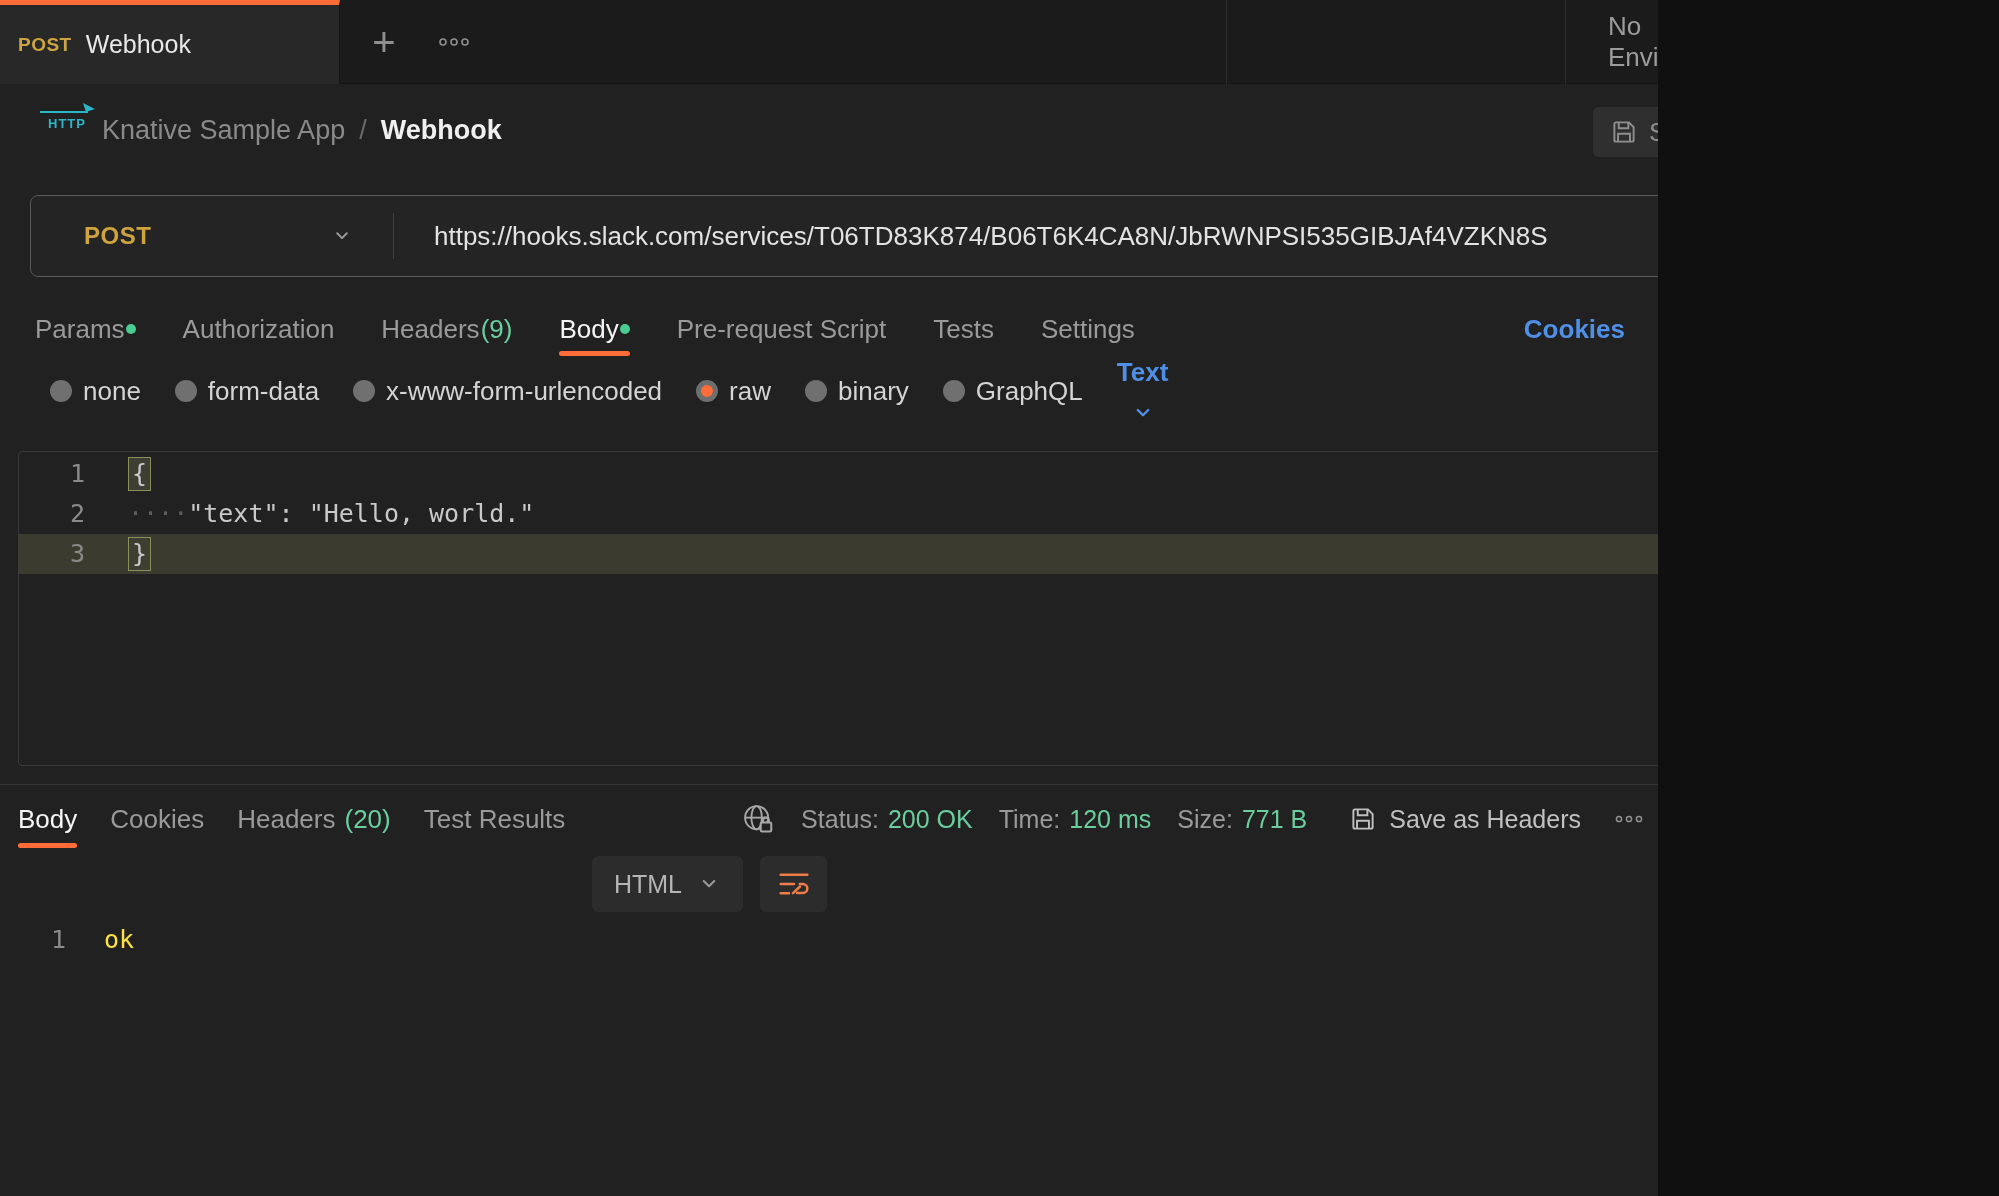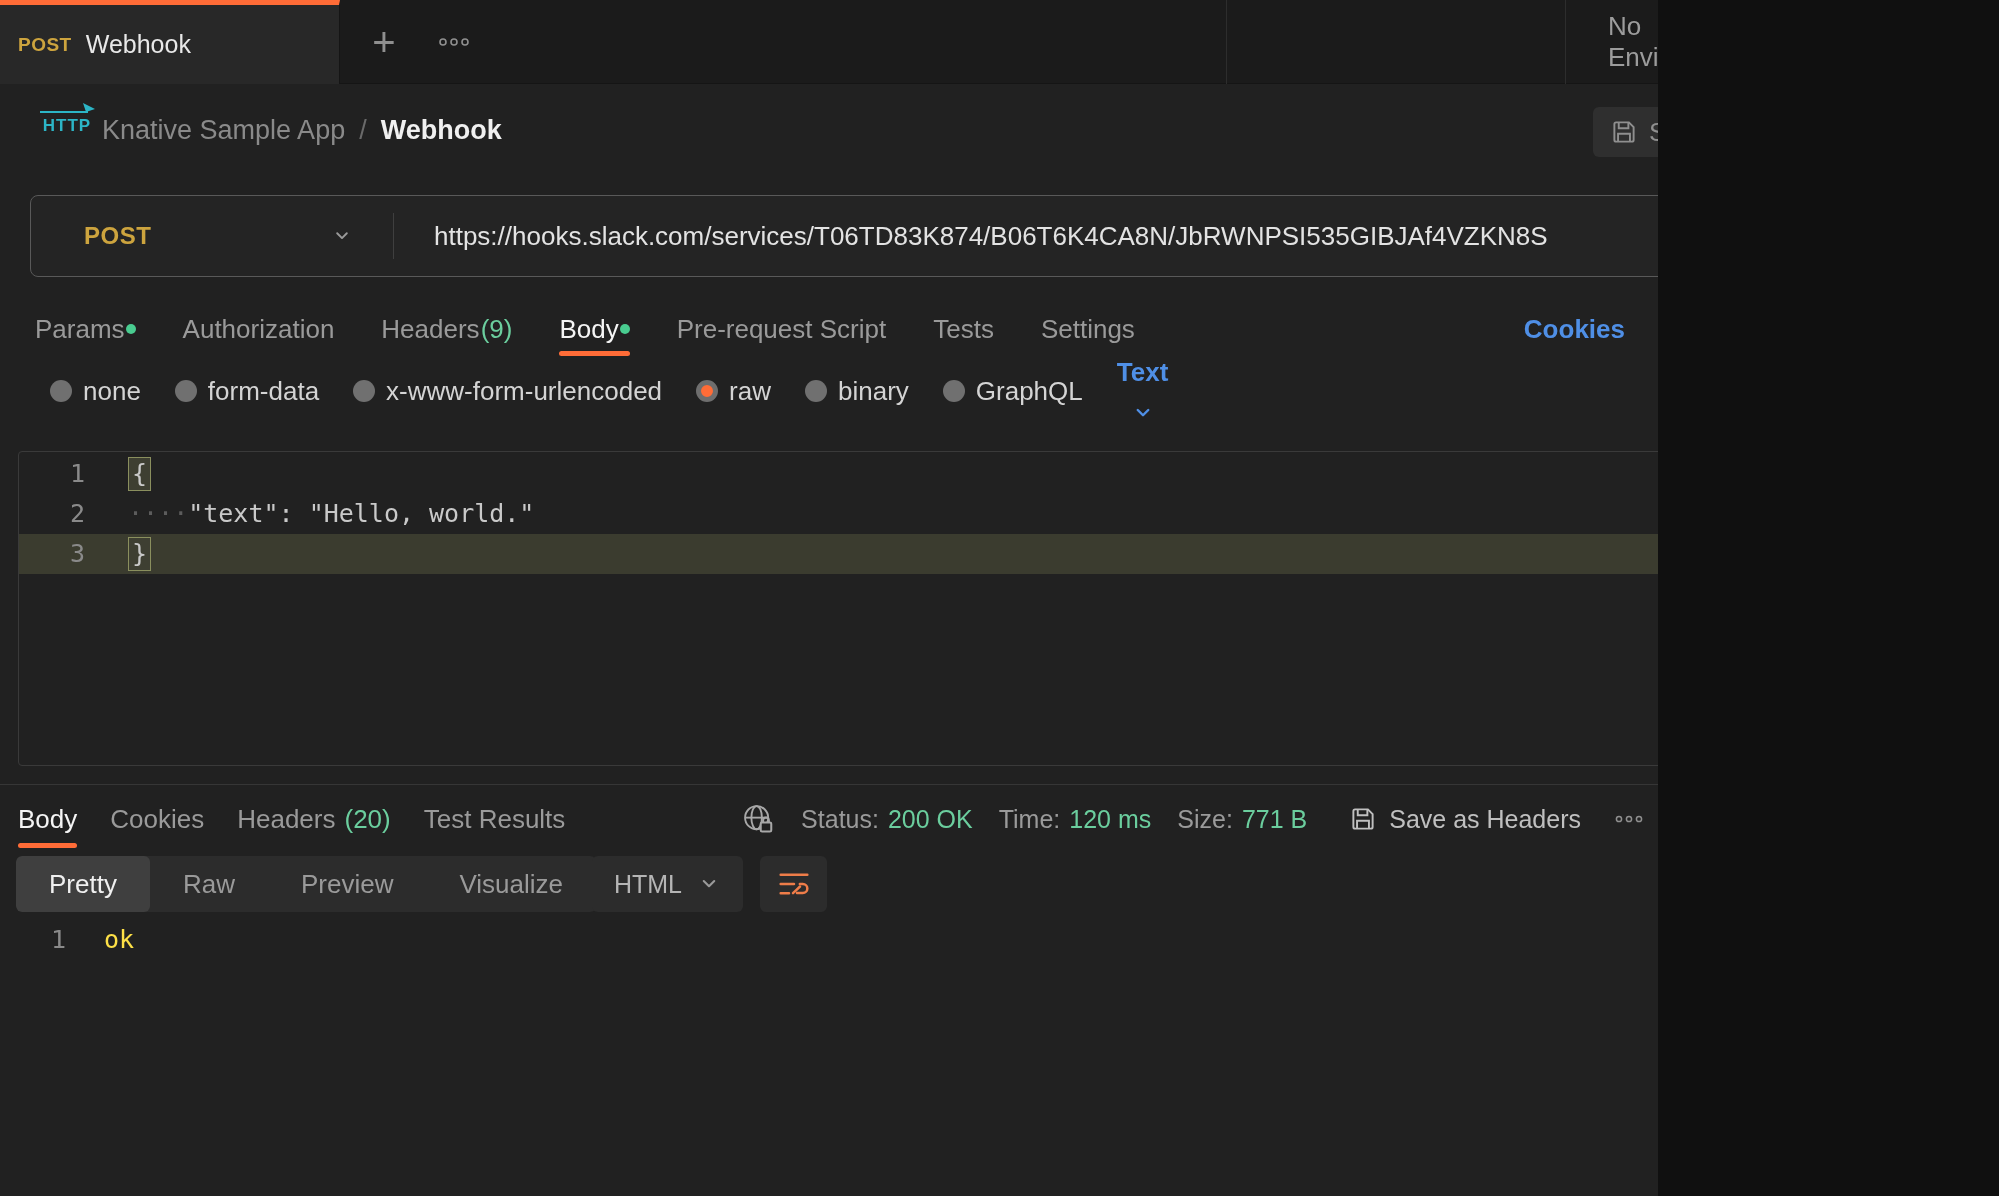"HTTP" .http-badge .txt { font-size: 17px -> 13px }
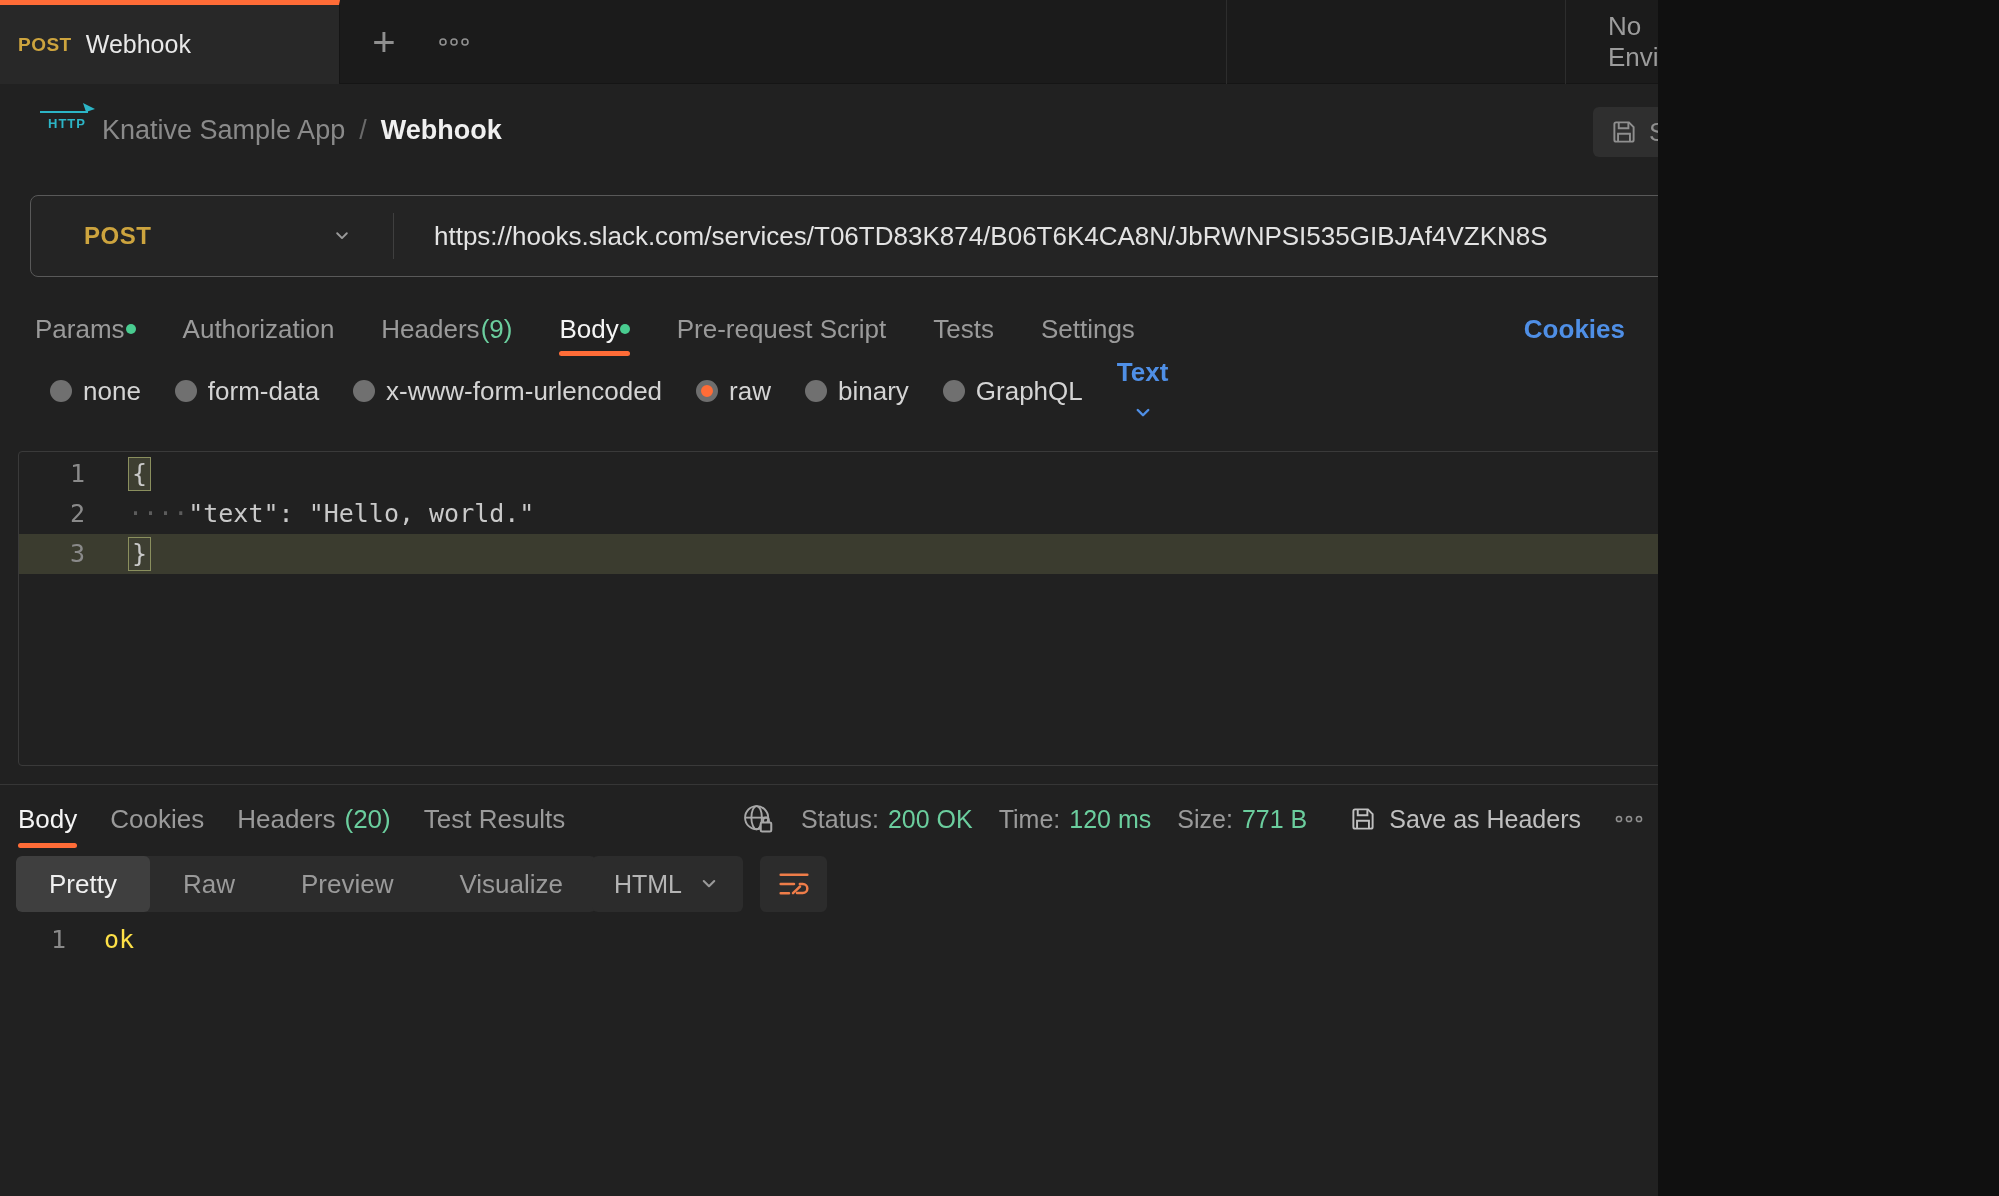"Pretty" div.segmented { html: <div> <div>Pretty</div> <div>Raw</div> <div>Preview</div> <div>Visualize</div> </div> -> none }
